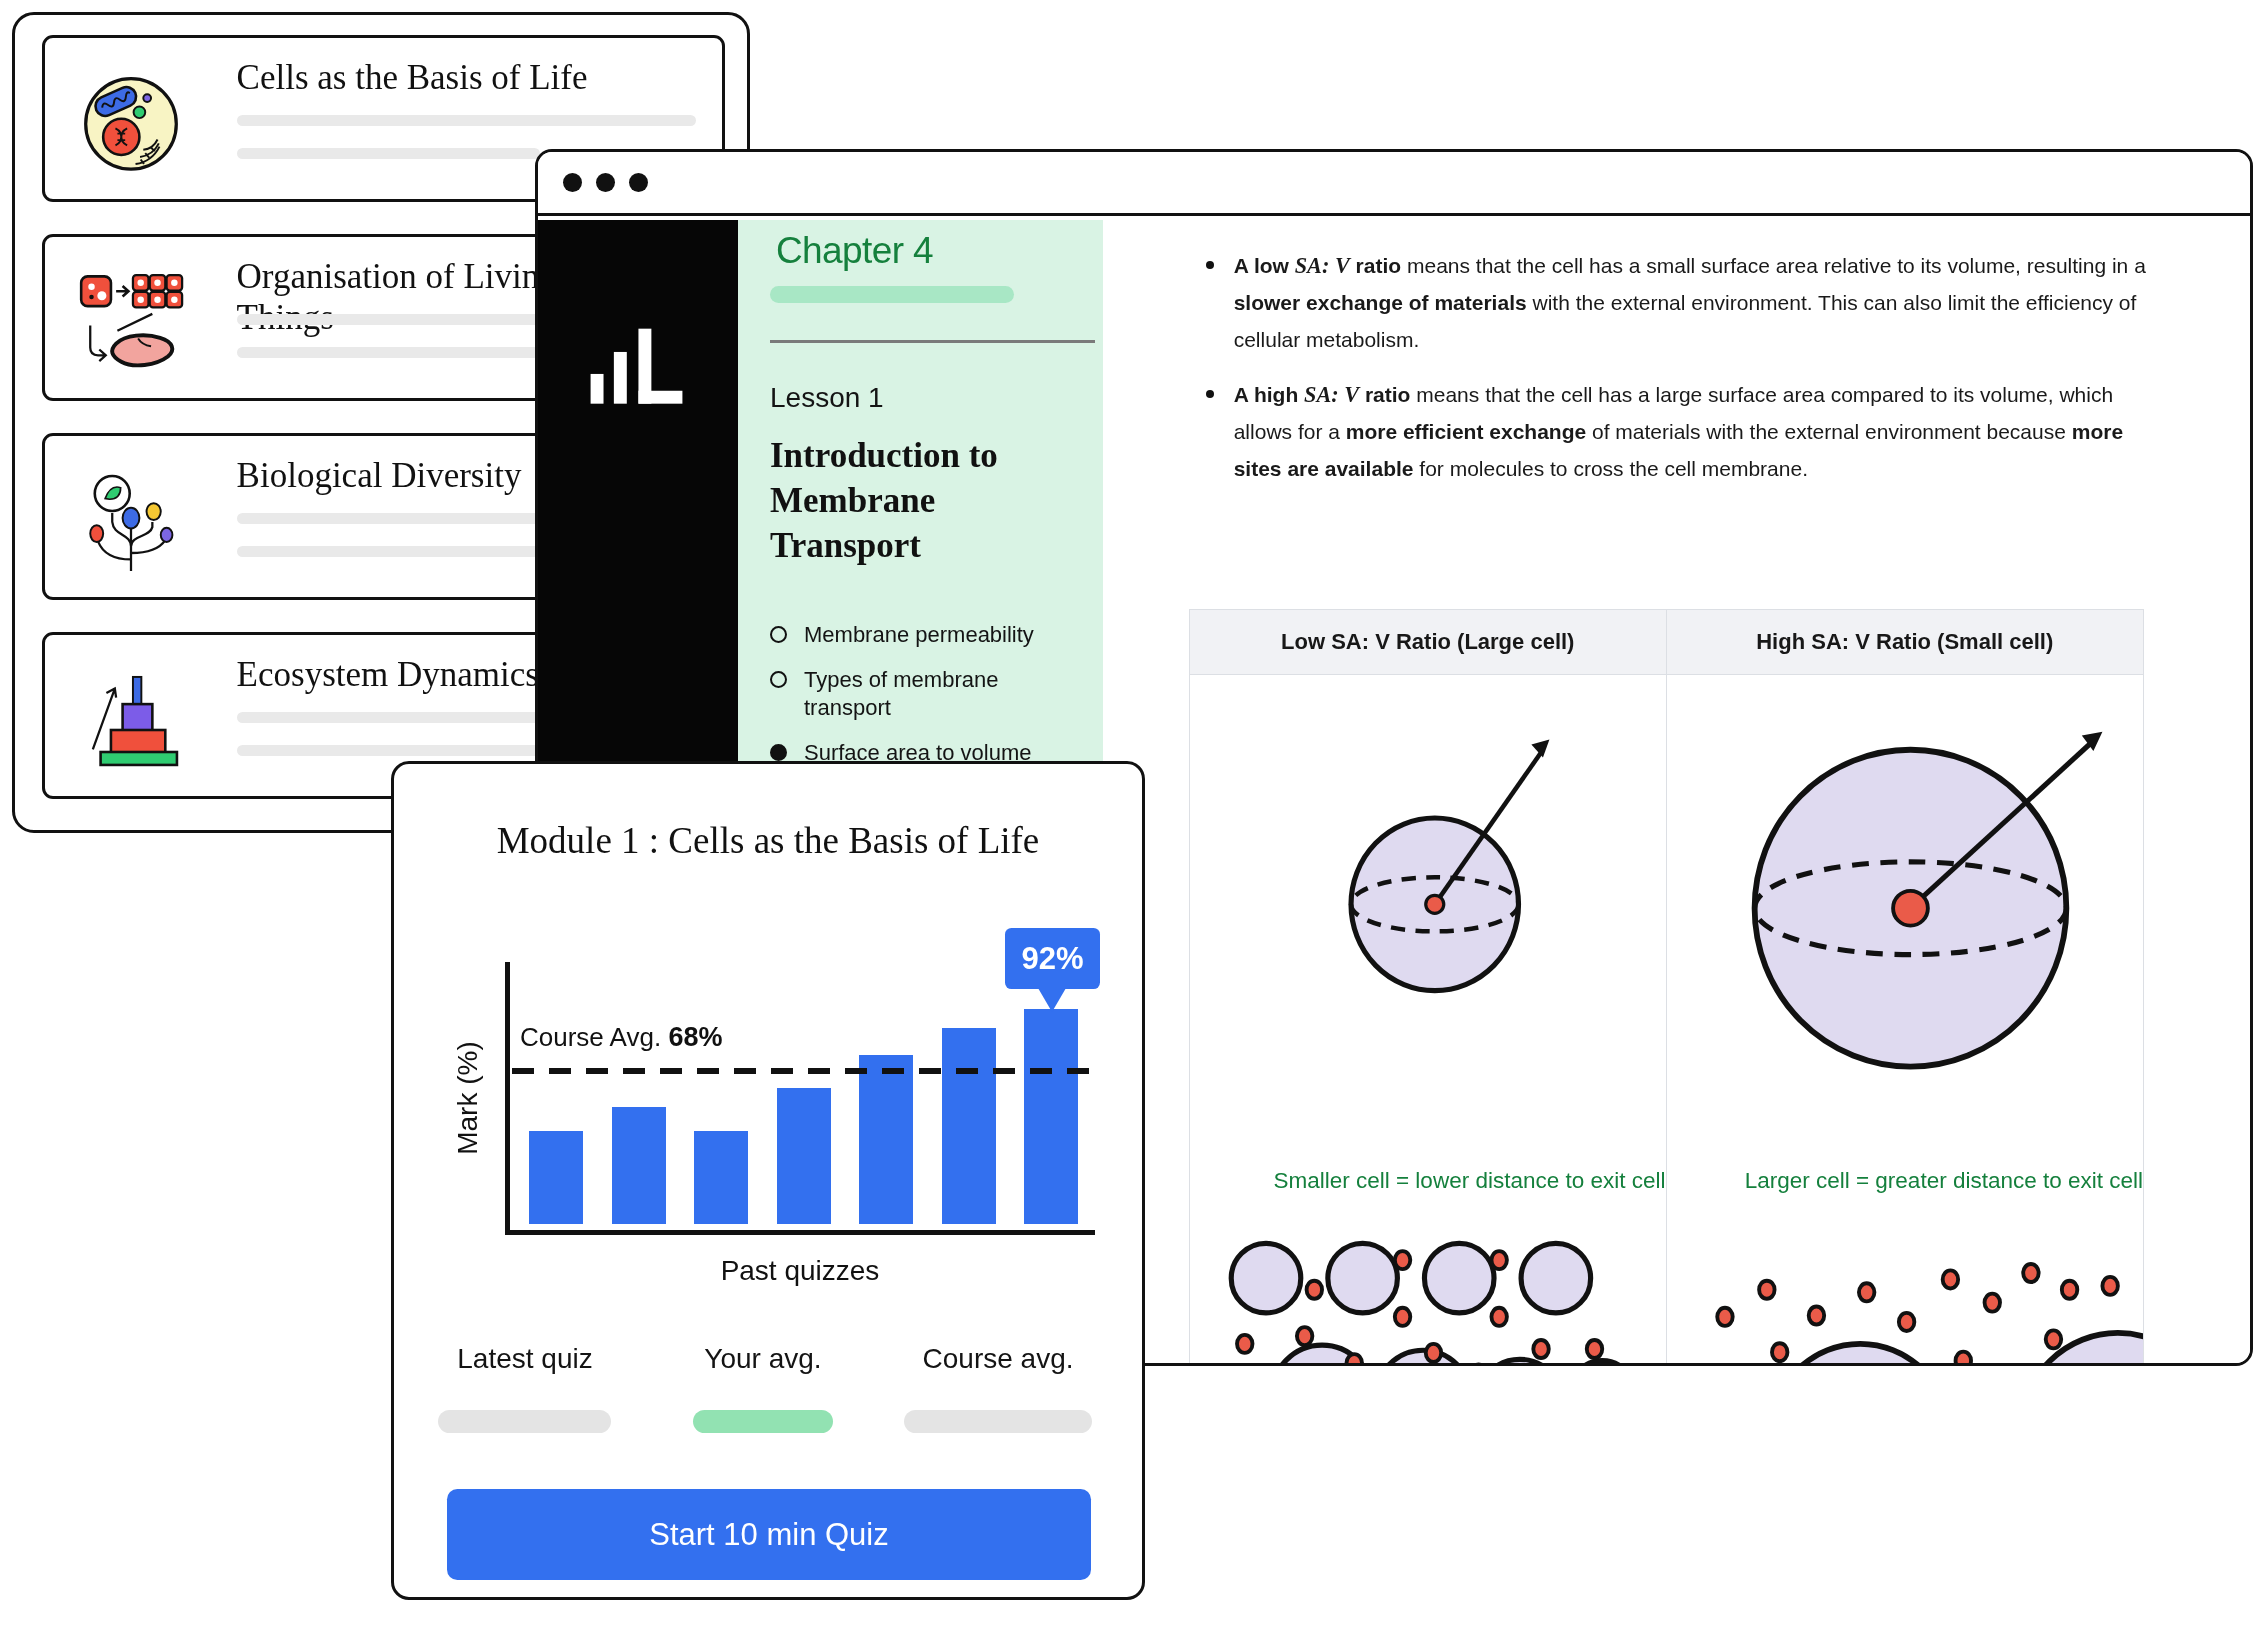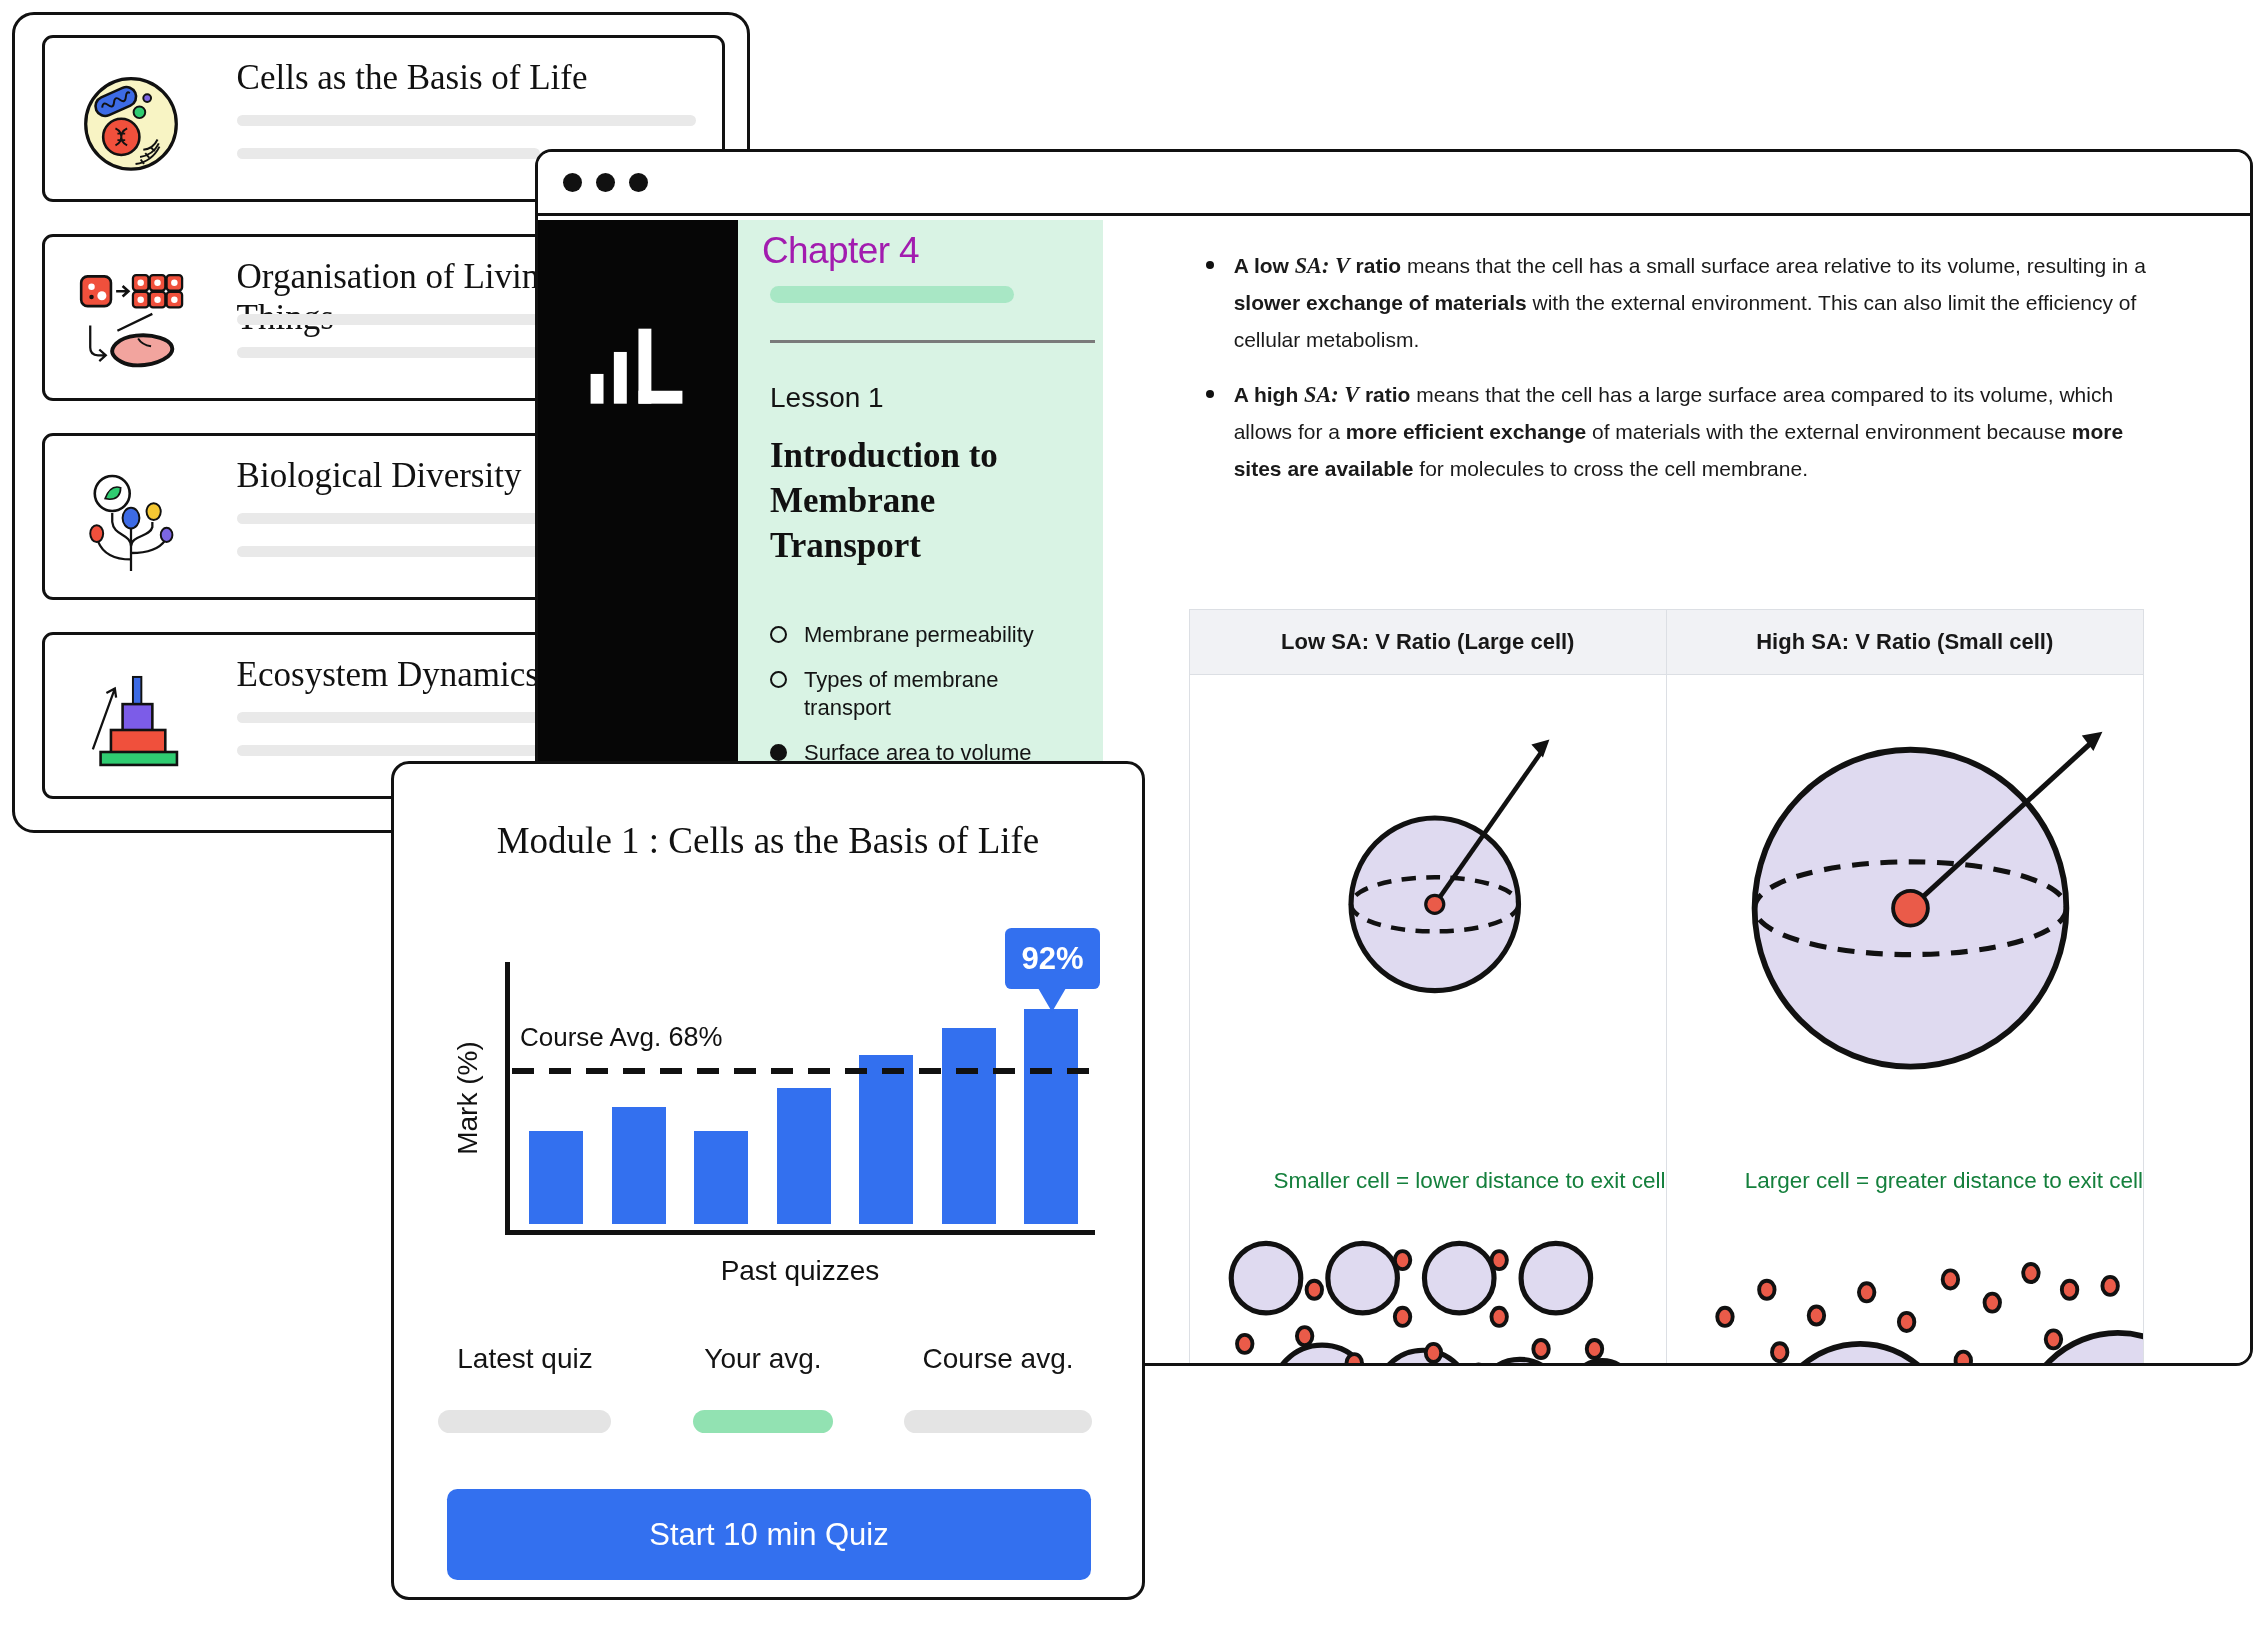"Chapter 4" .chapter { color: #a21caf -> #15803d; left: 24px -> 38px }
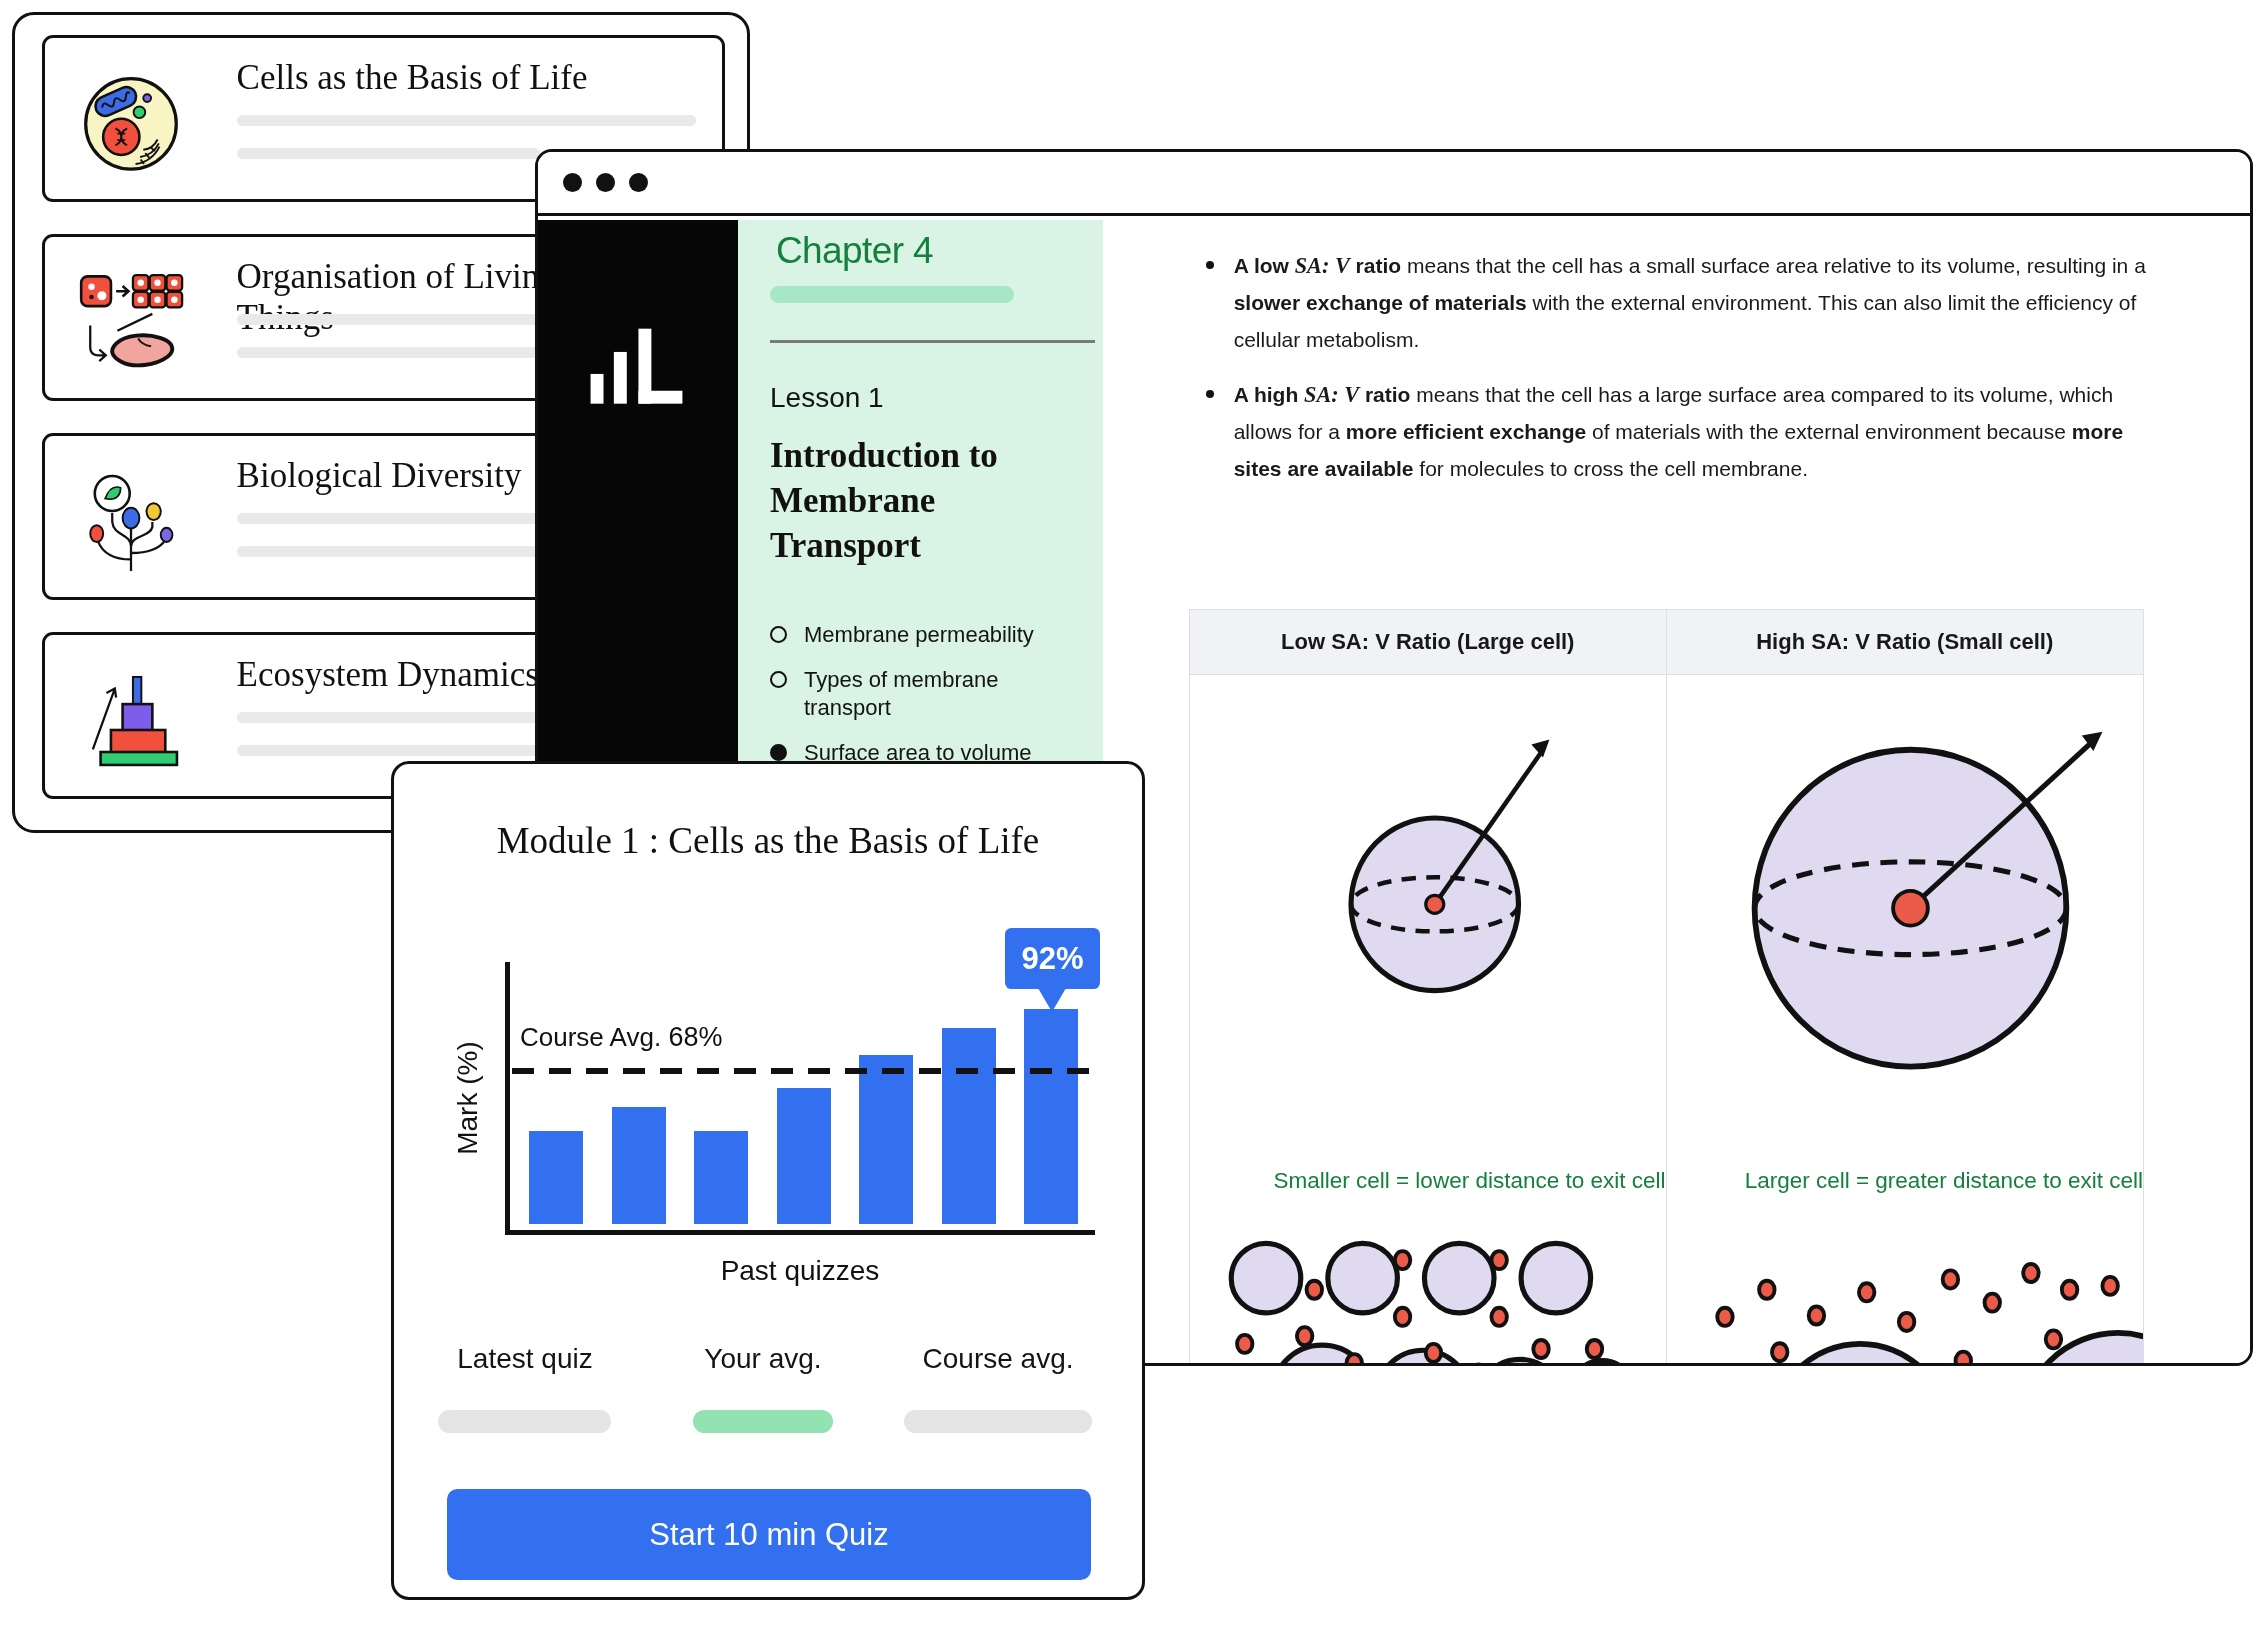"68%" .course-avg .val { font-weight: 400 -> 700 }
